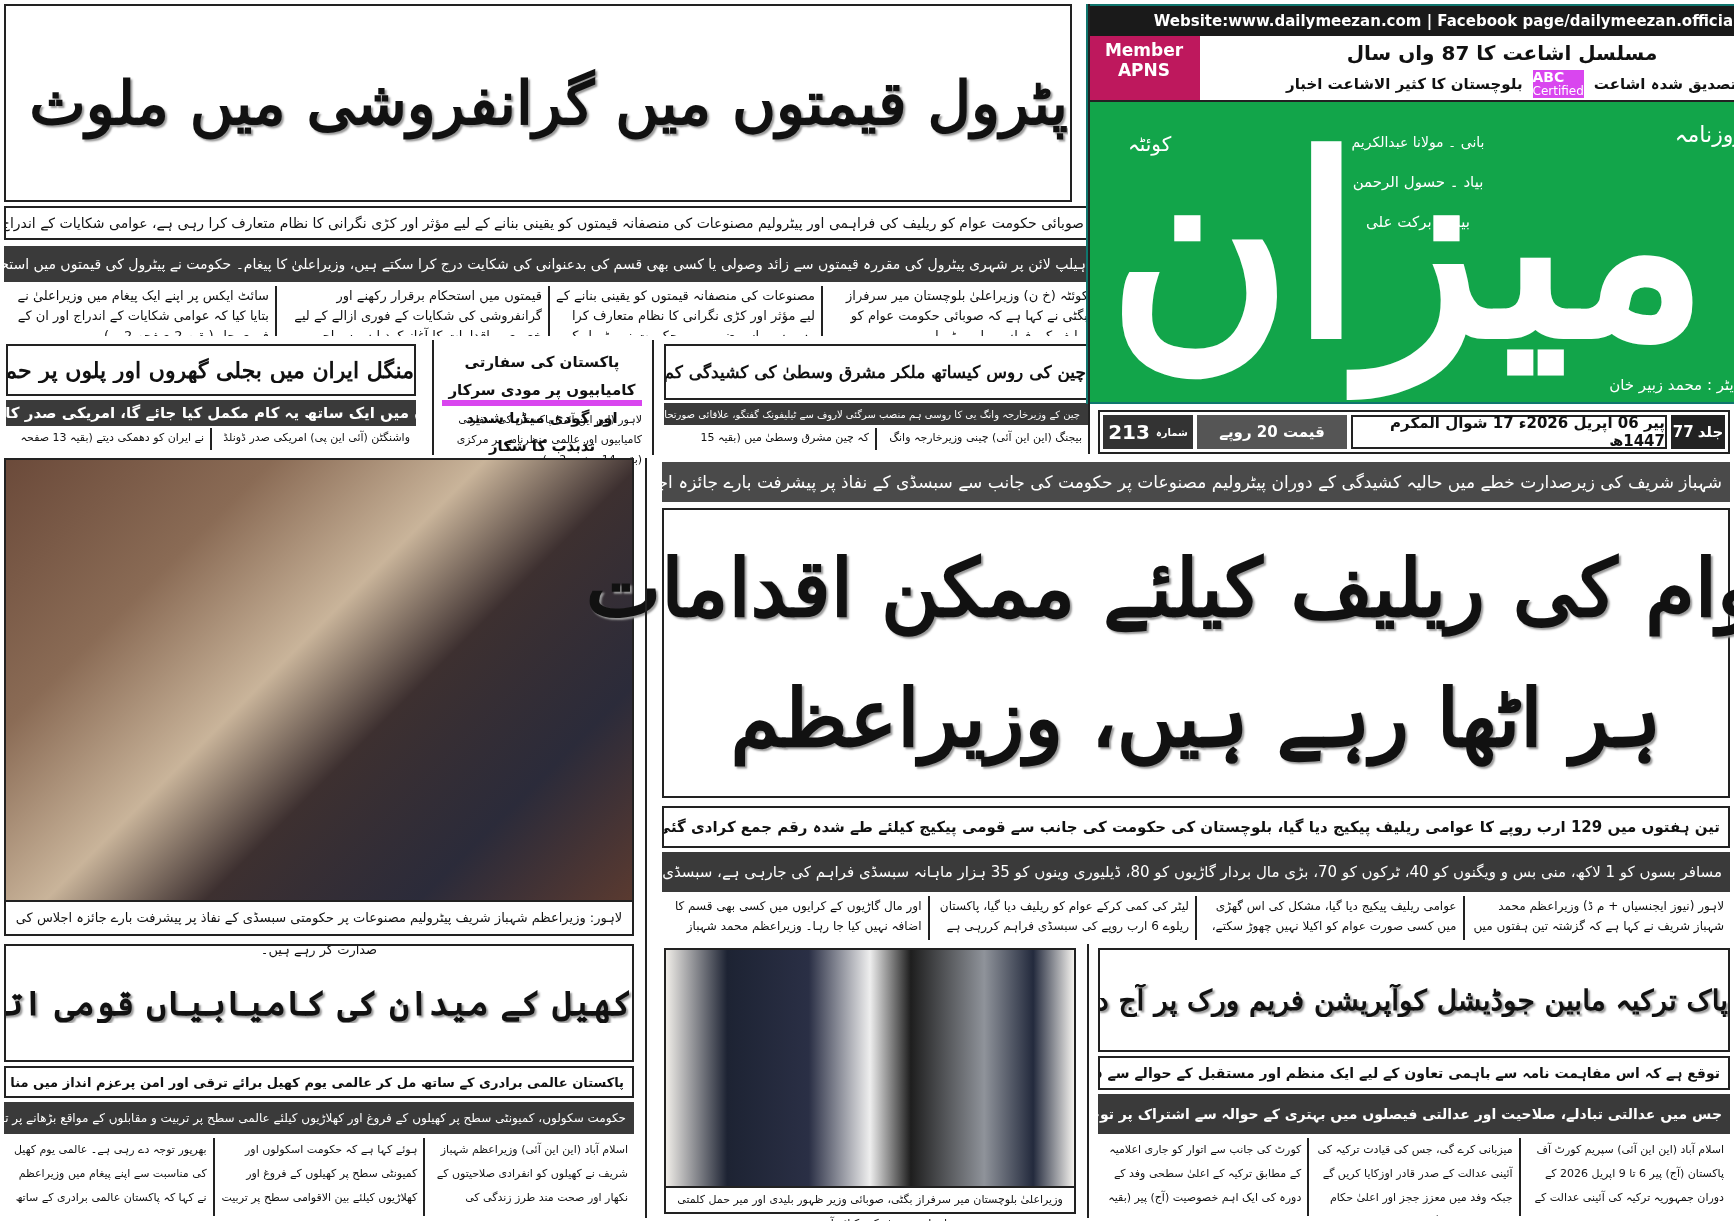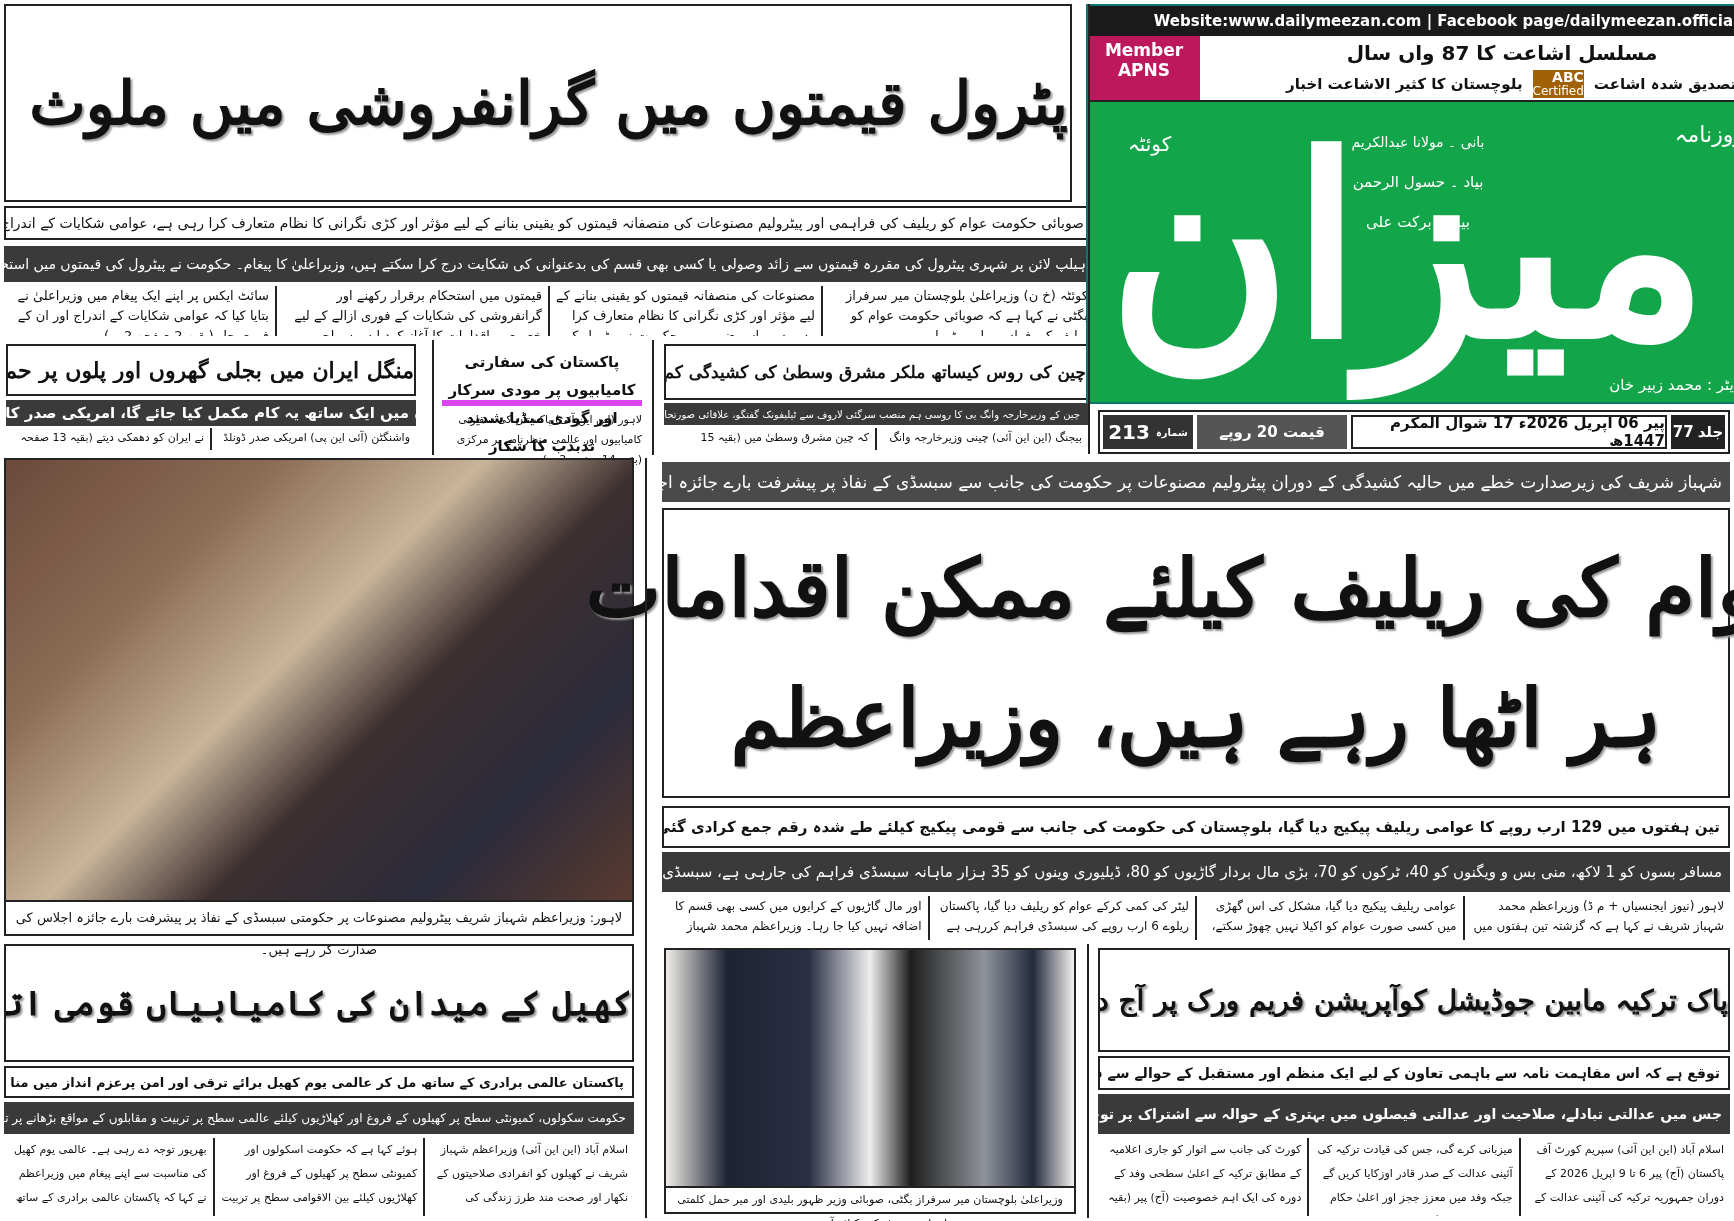"ABC" span.dark { background: #a16207 -> #d946ef; text-align: right -> left }
